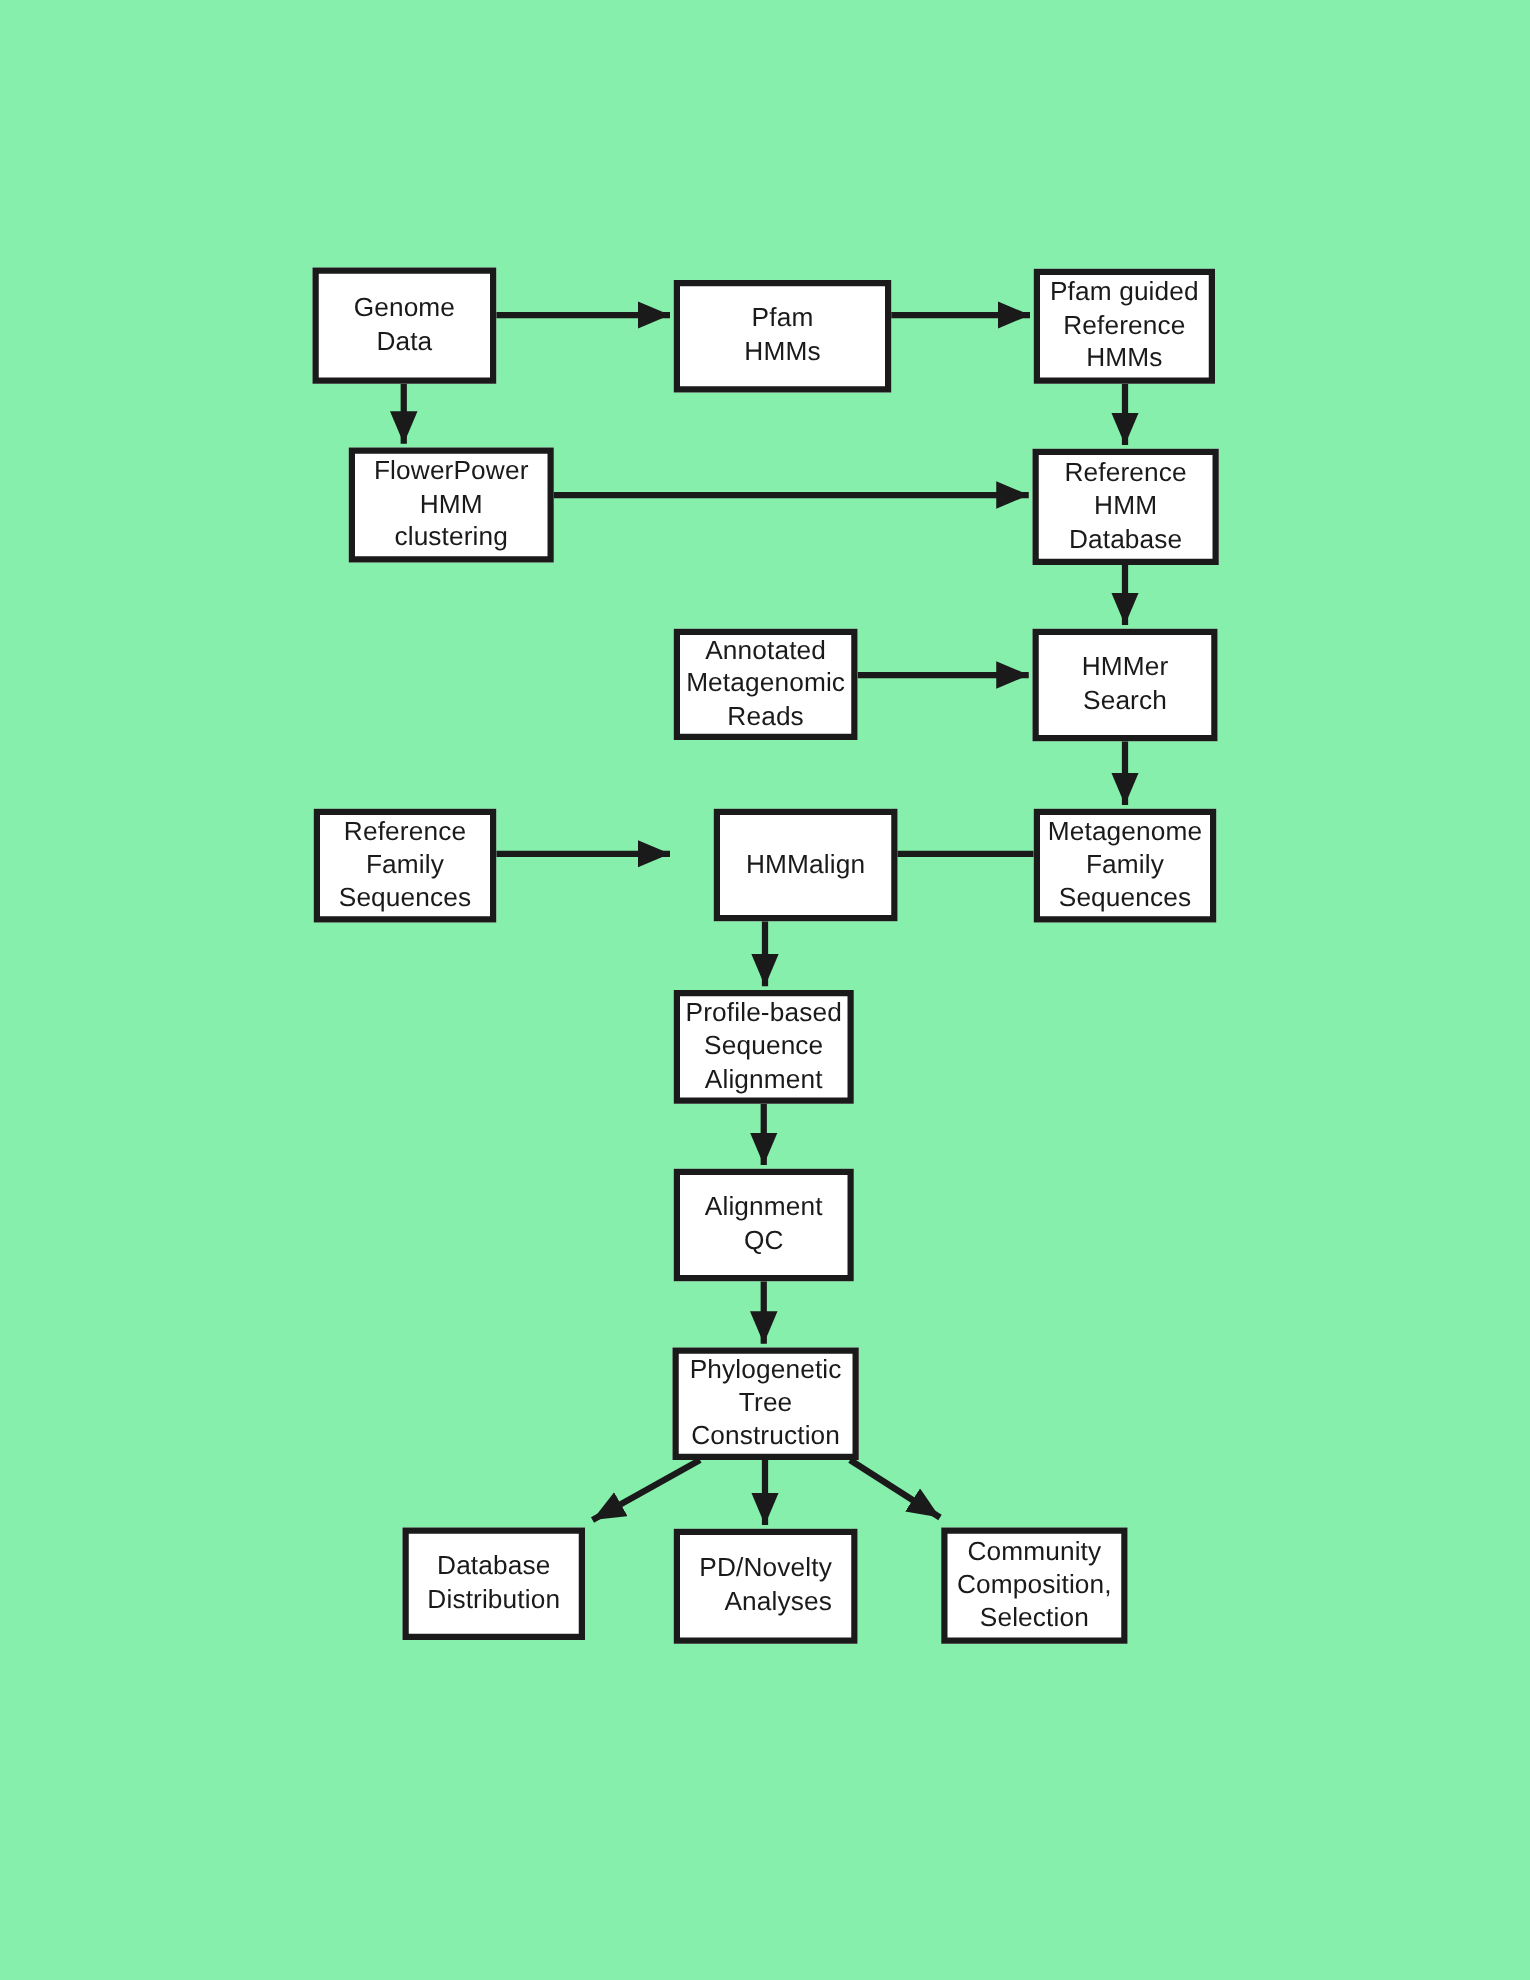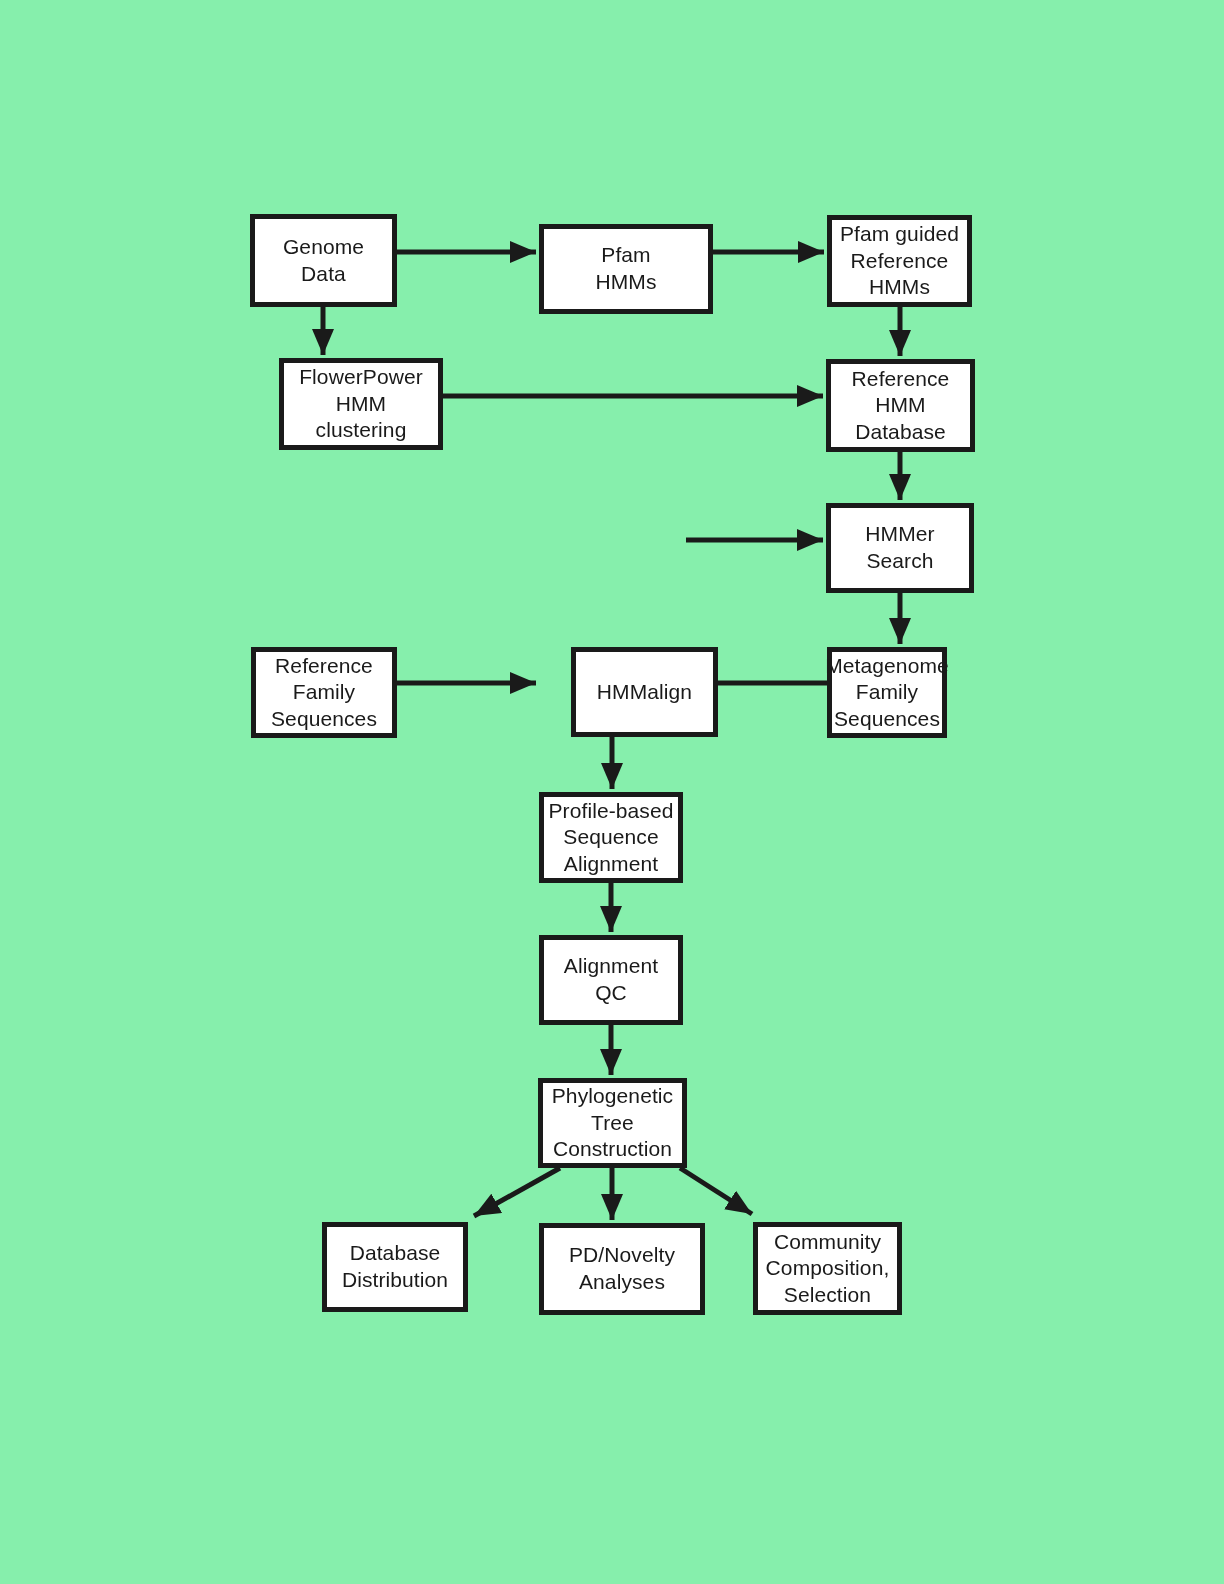"Annotated" div.node { html: none -> <div>Annotated Metagenomic Reads</div> }
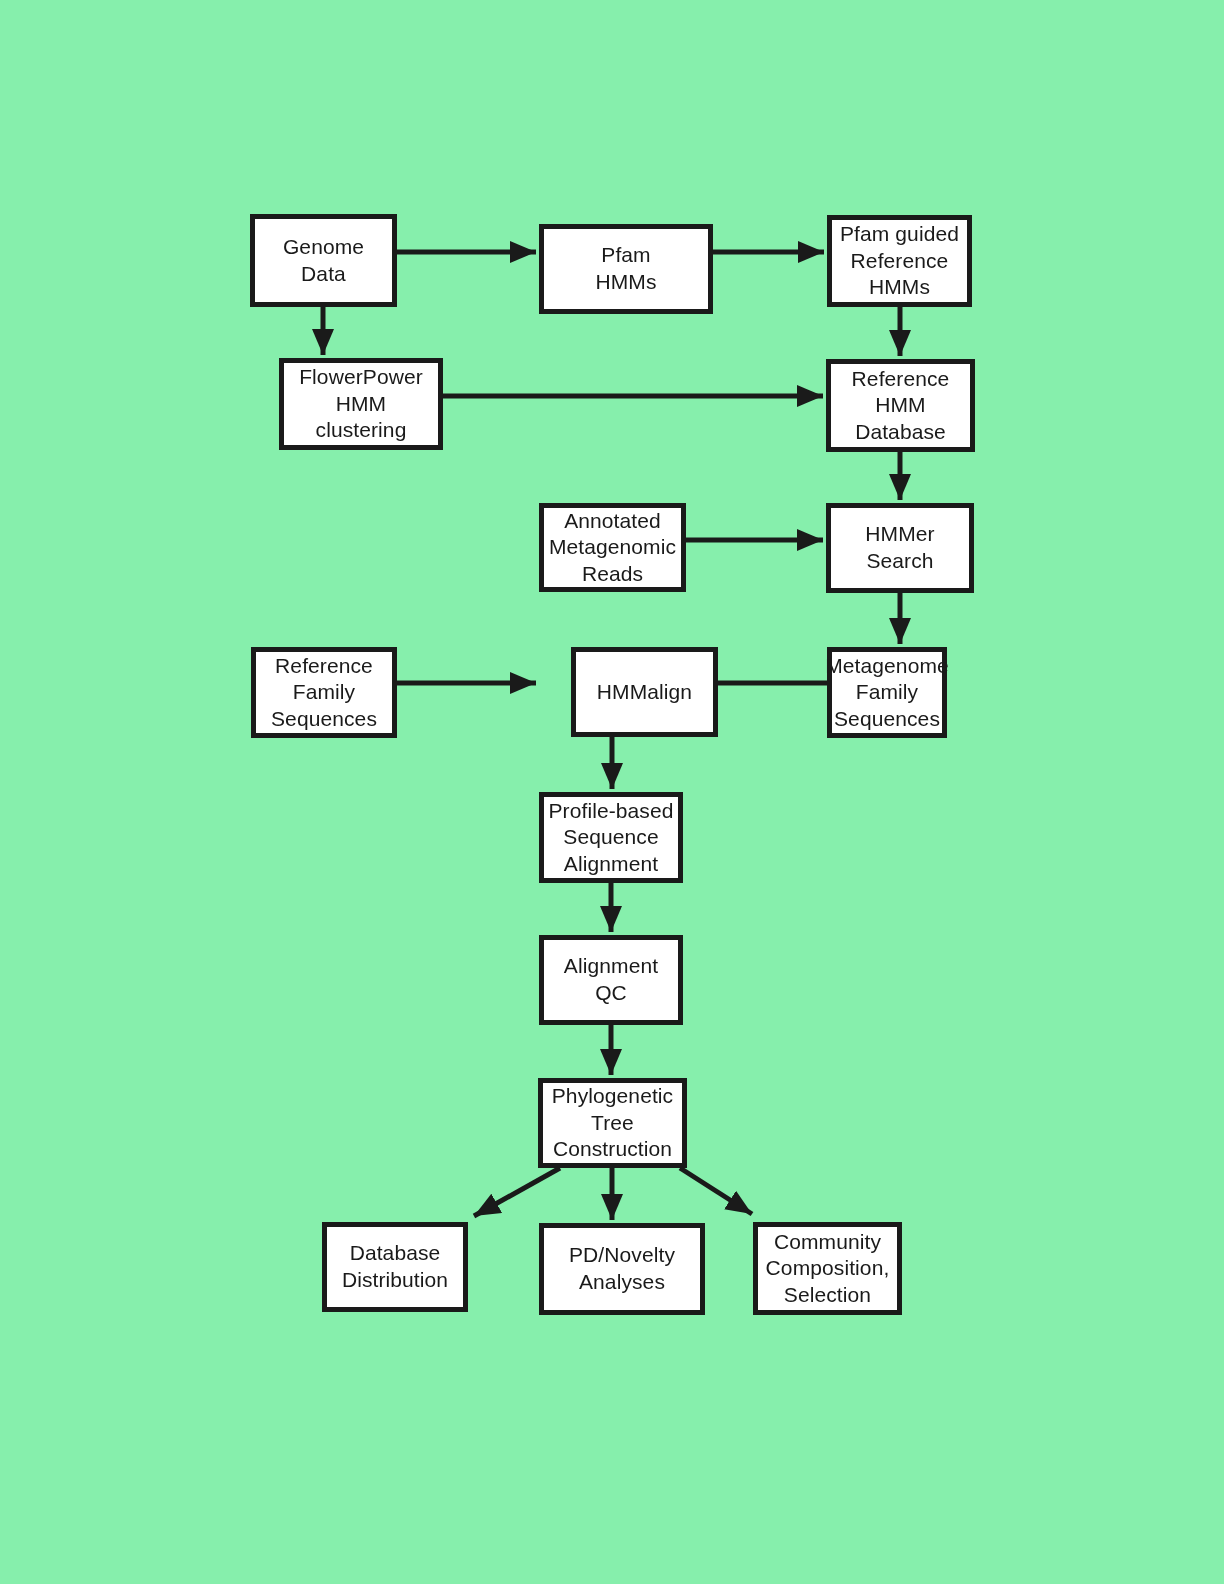"Metagenome" div.node { width: 120px -> 146px }
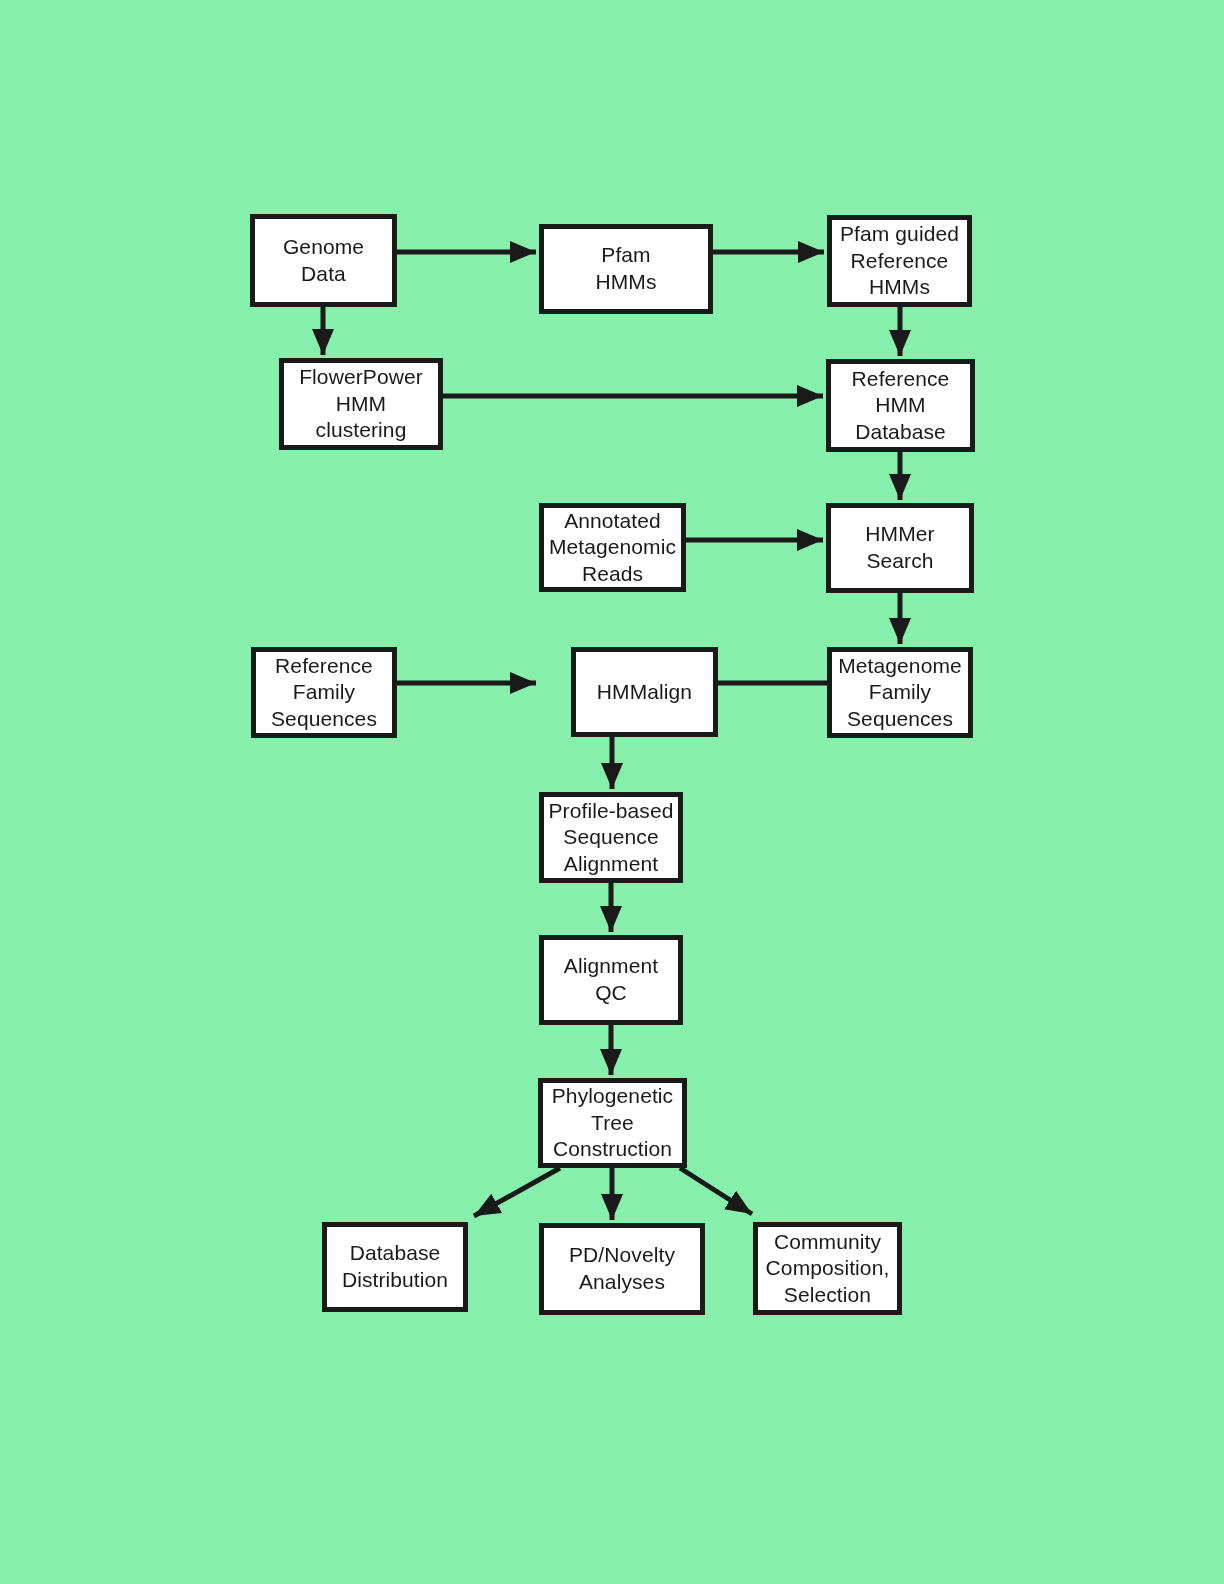"PD/Novelty" div.node { text-align: none -> right; width: 166px -> 147px }
